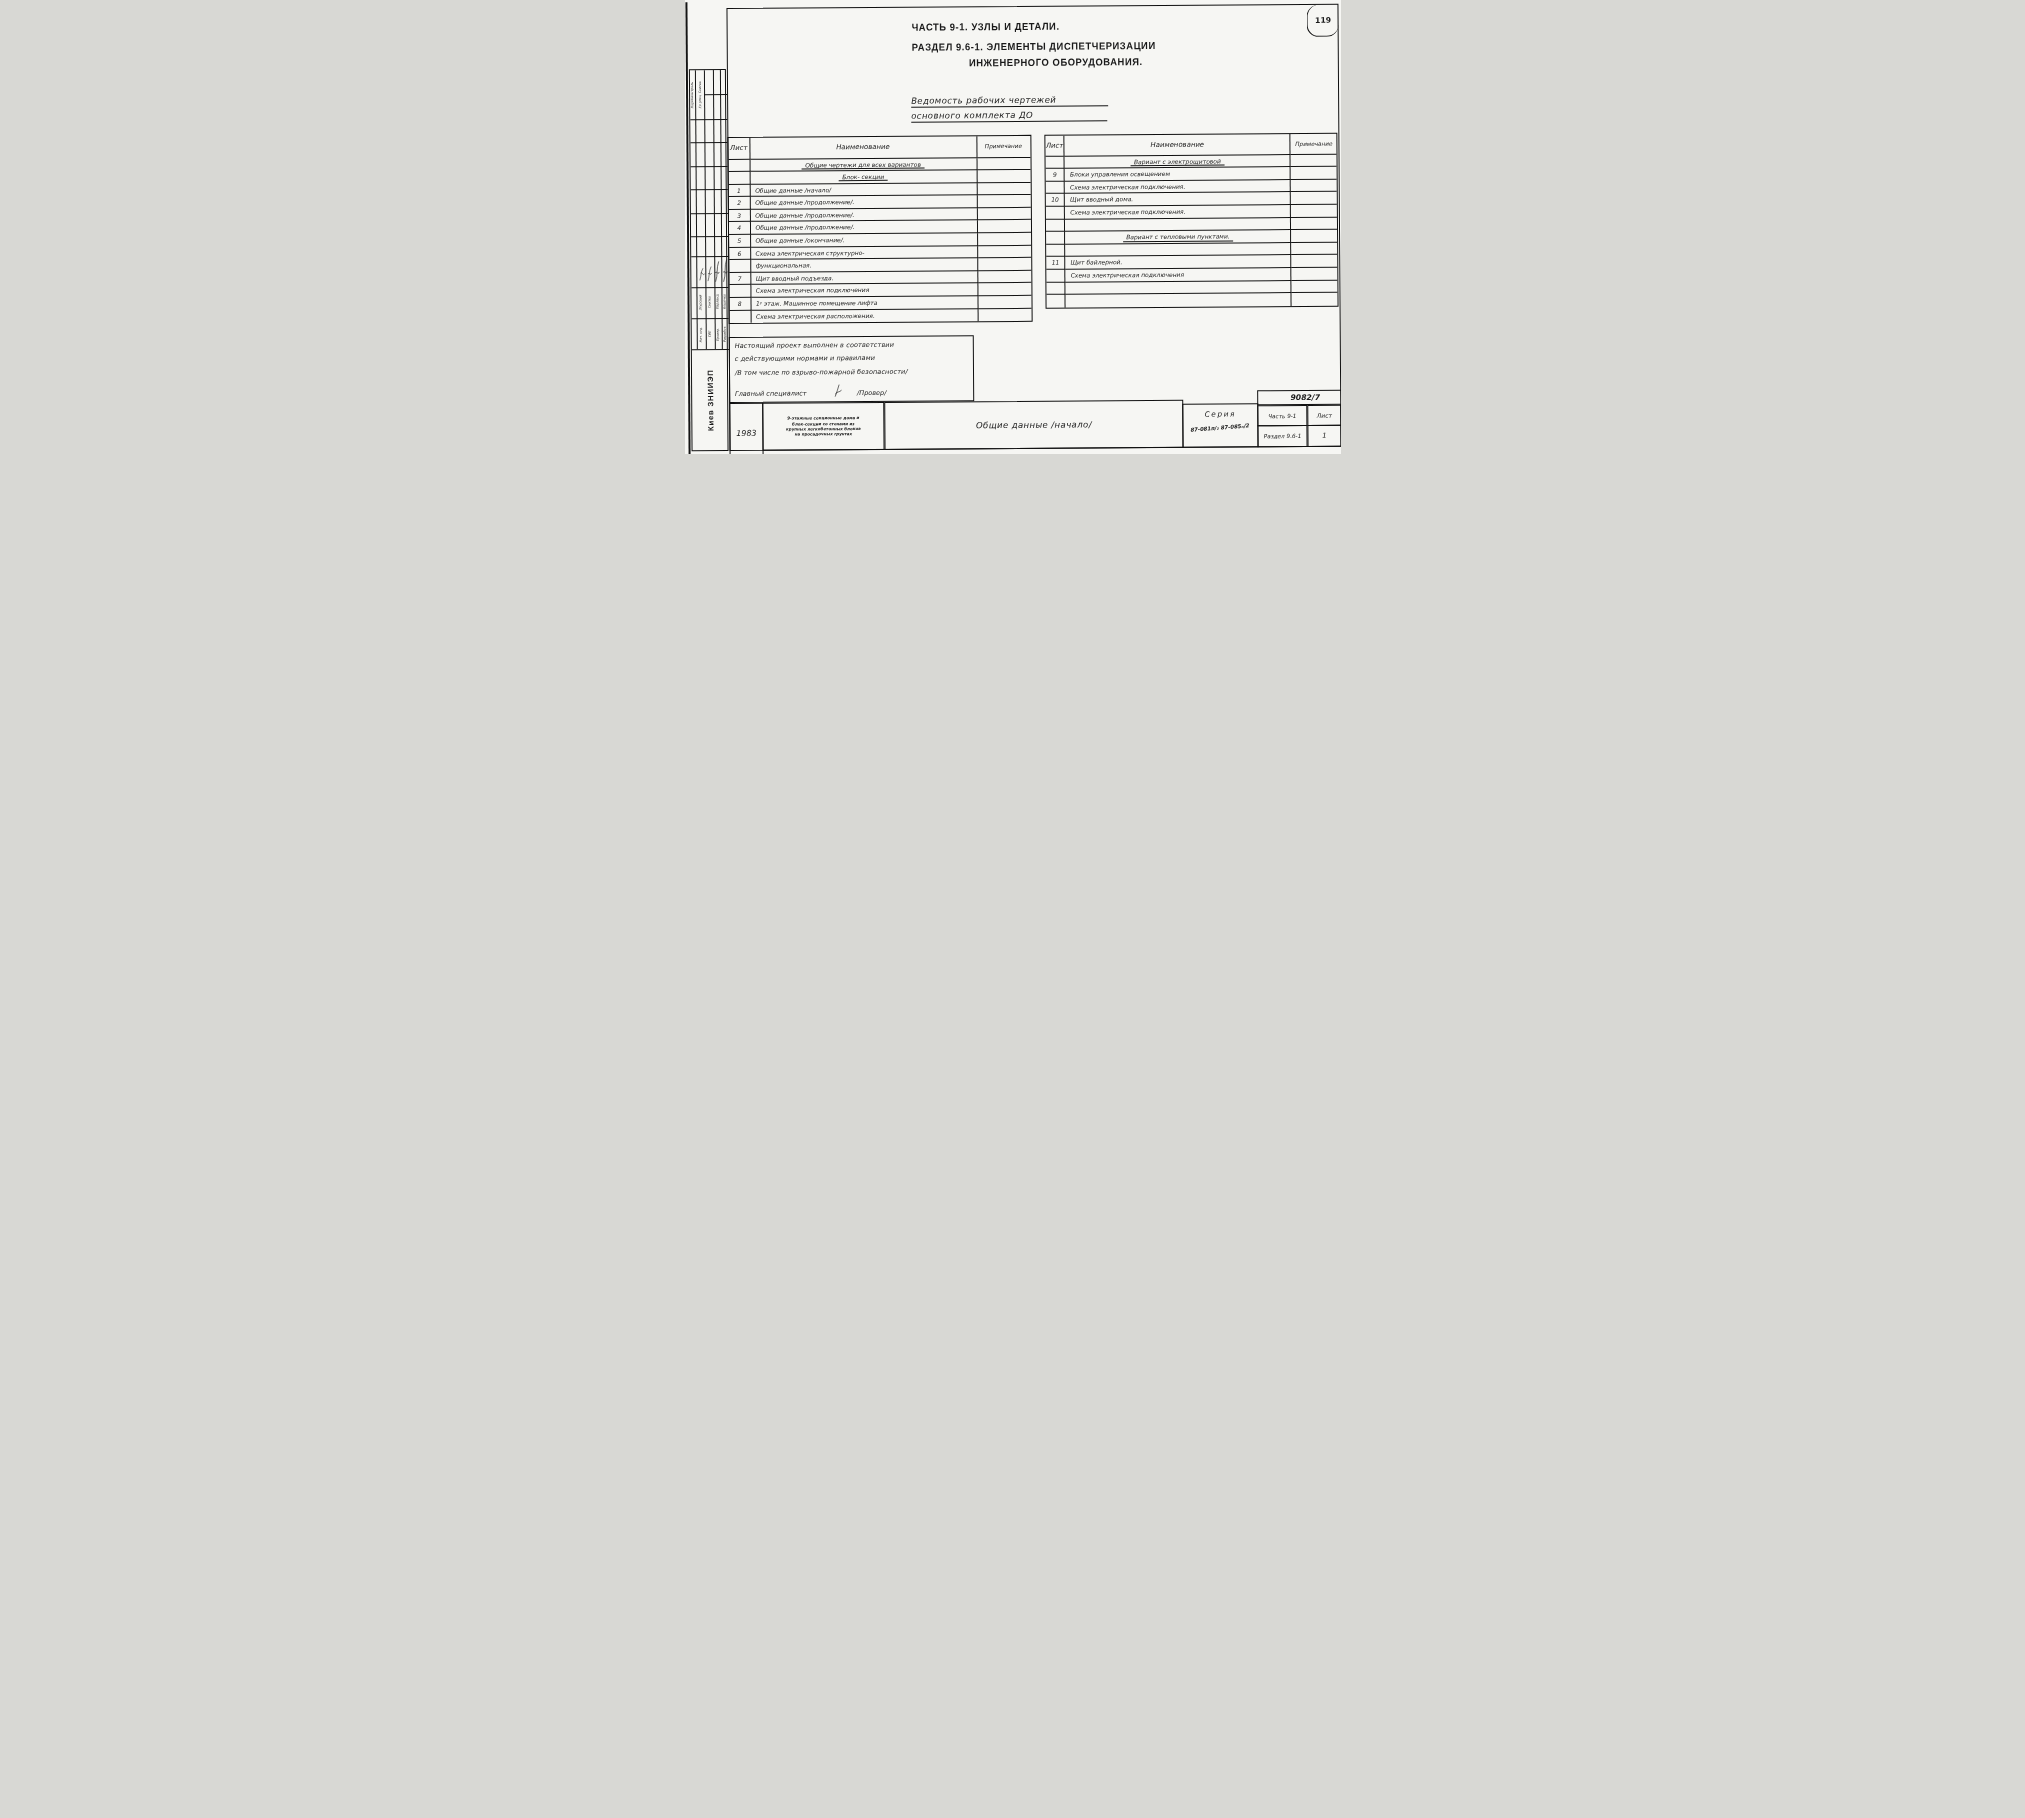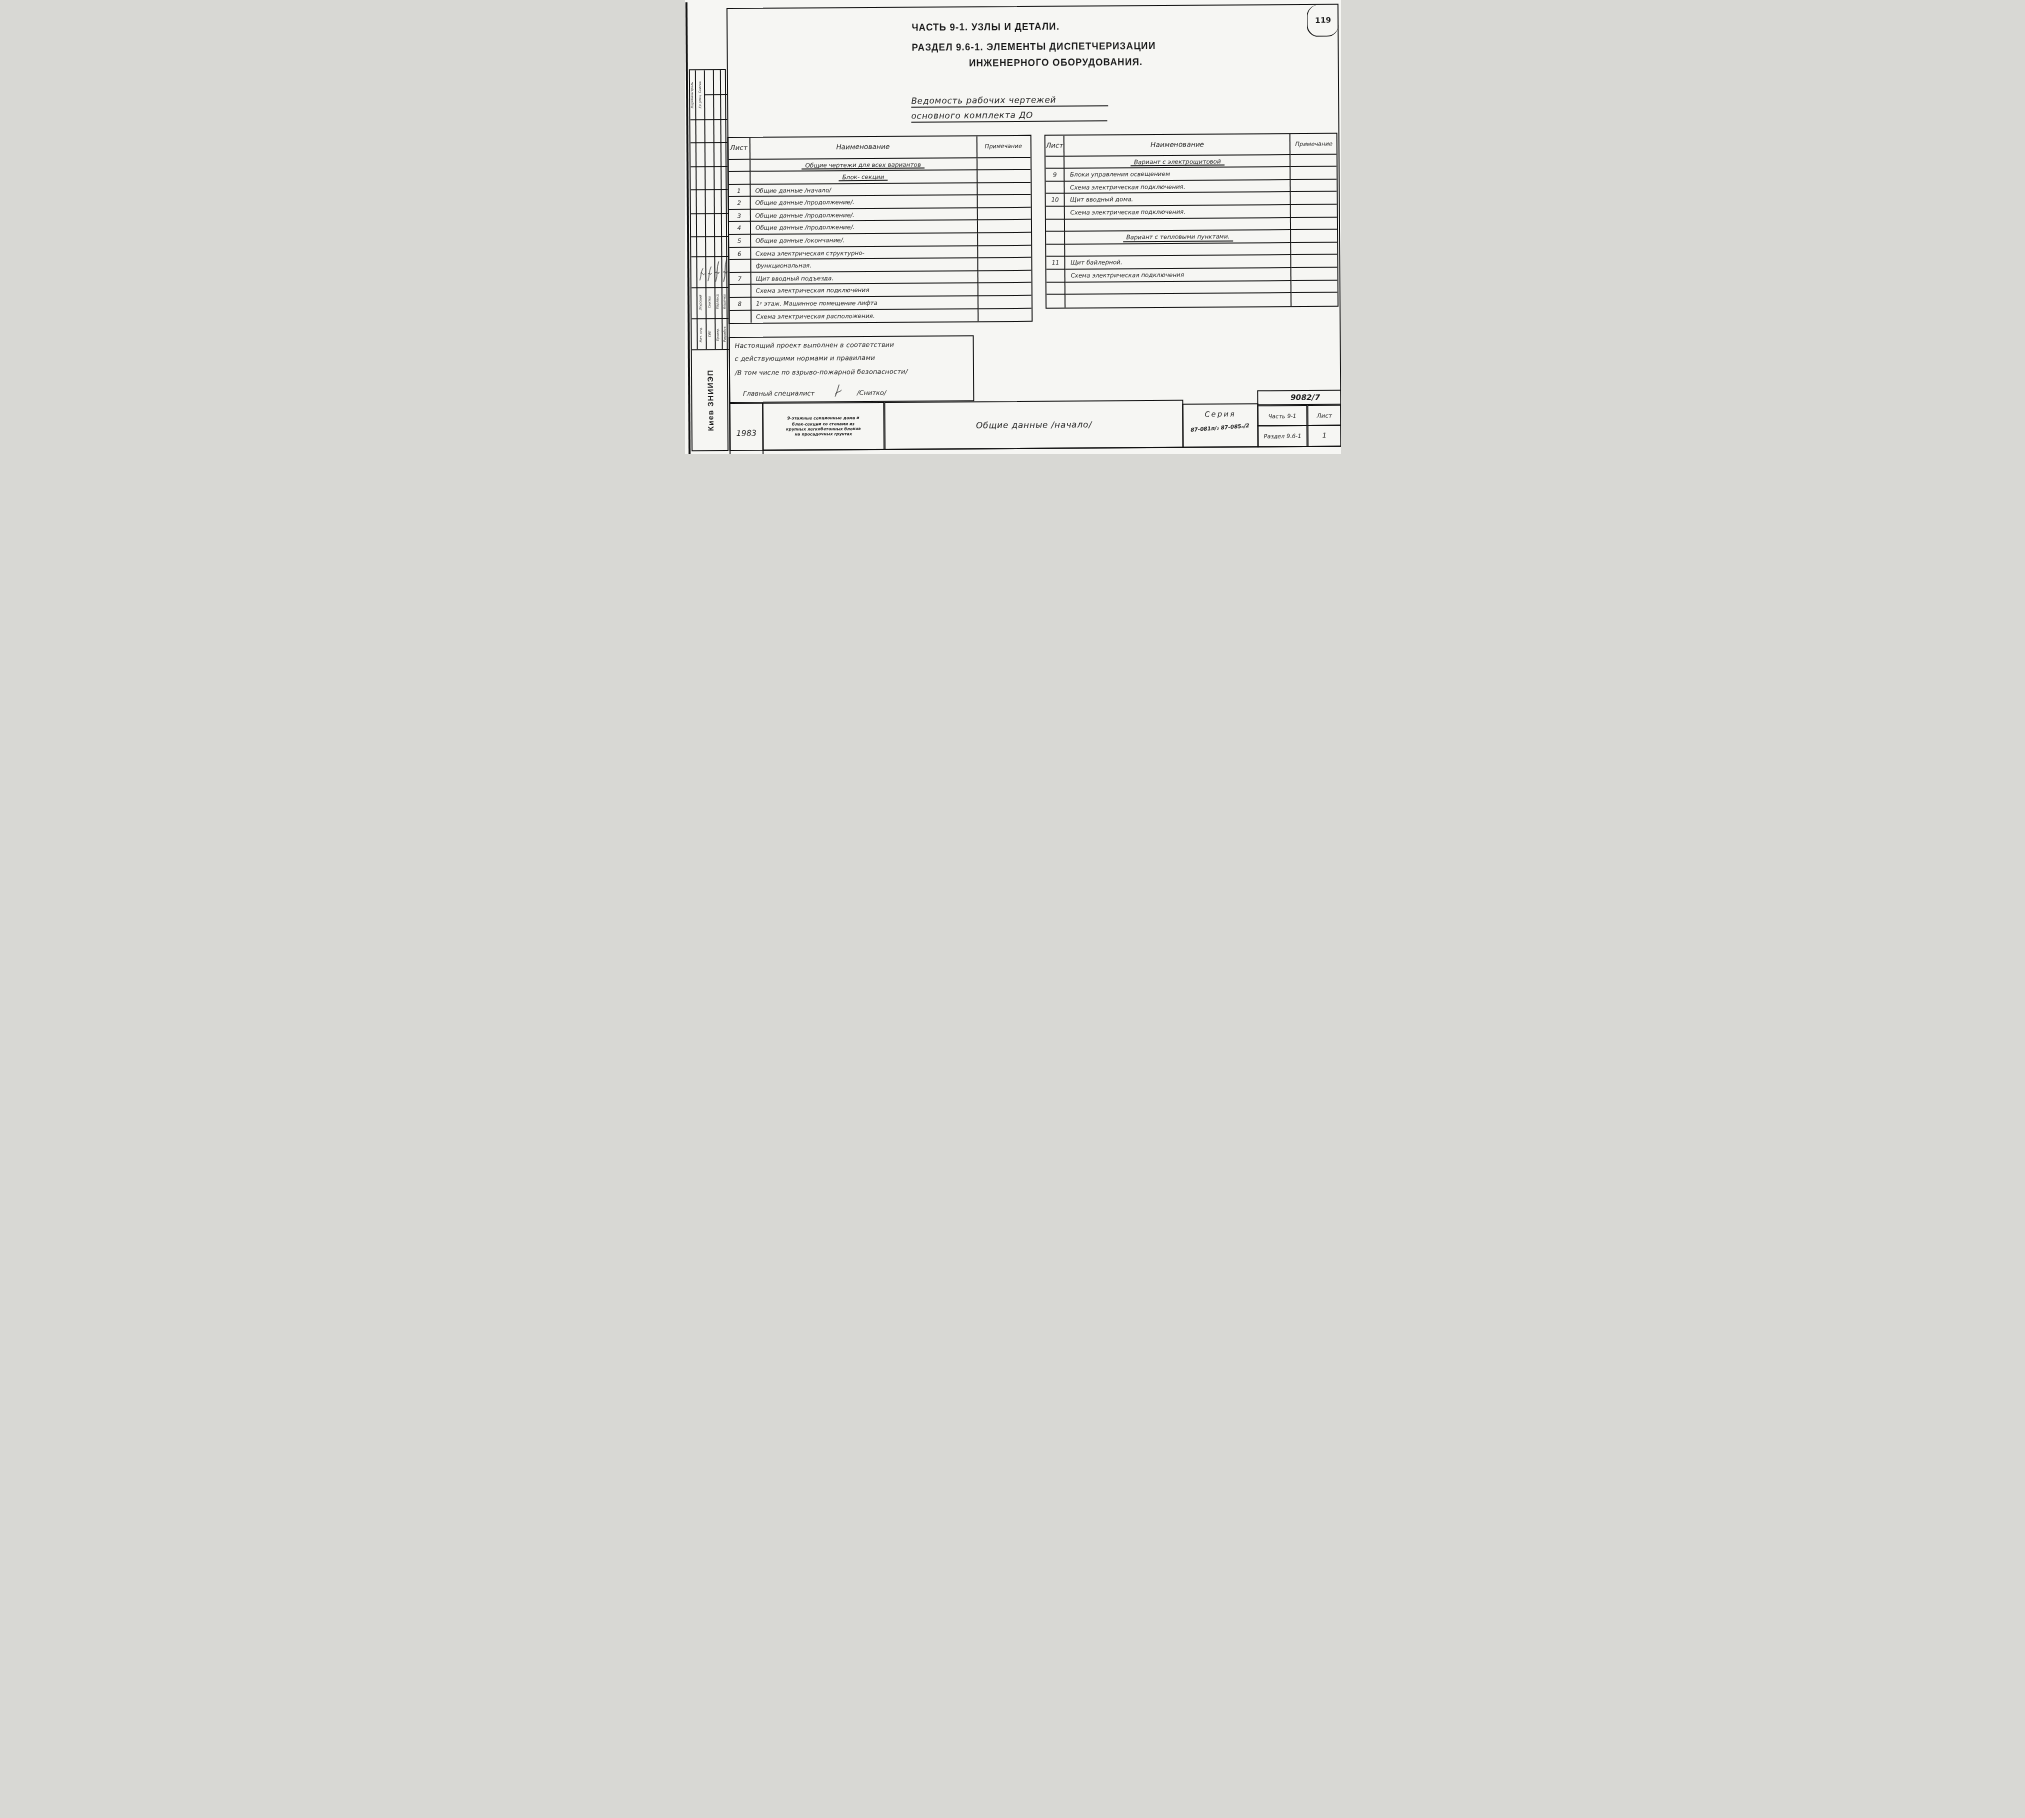"Главный специалист" .signoff .role { left: 8px -> 0 }
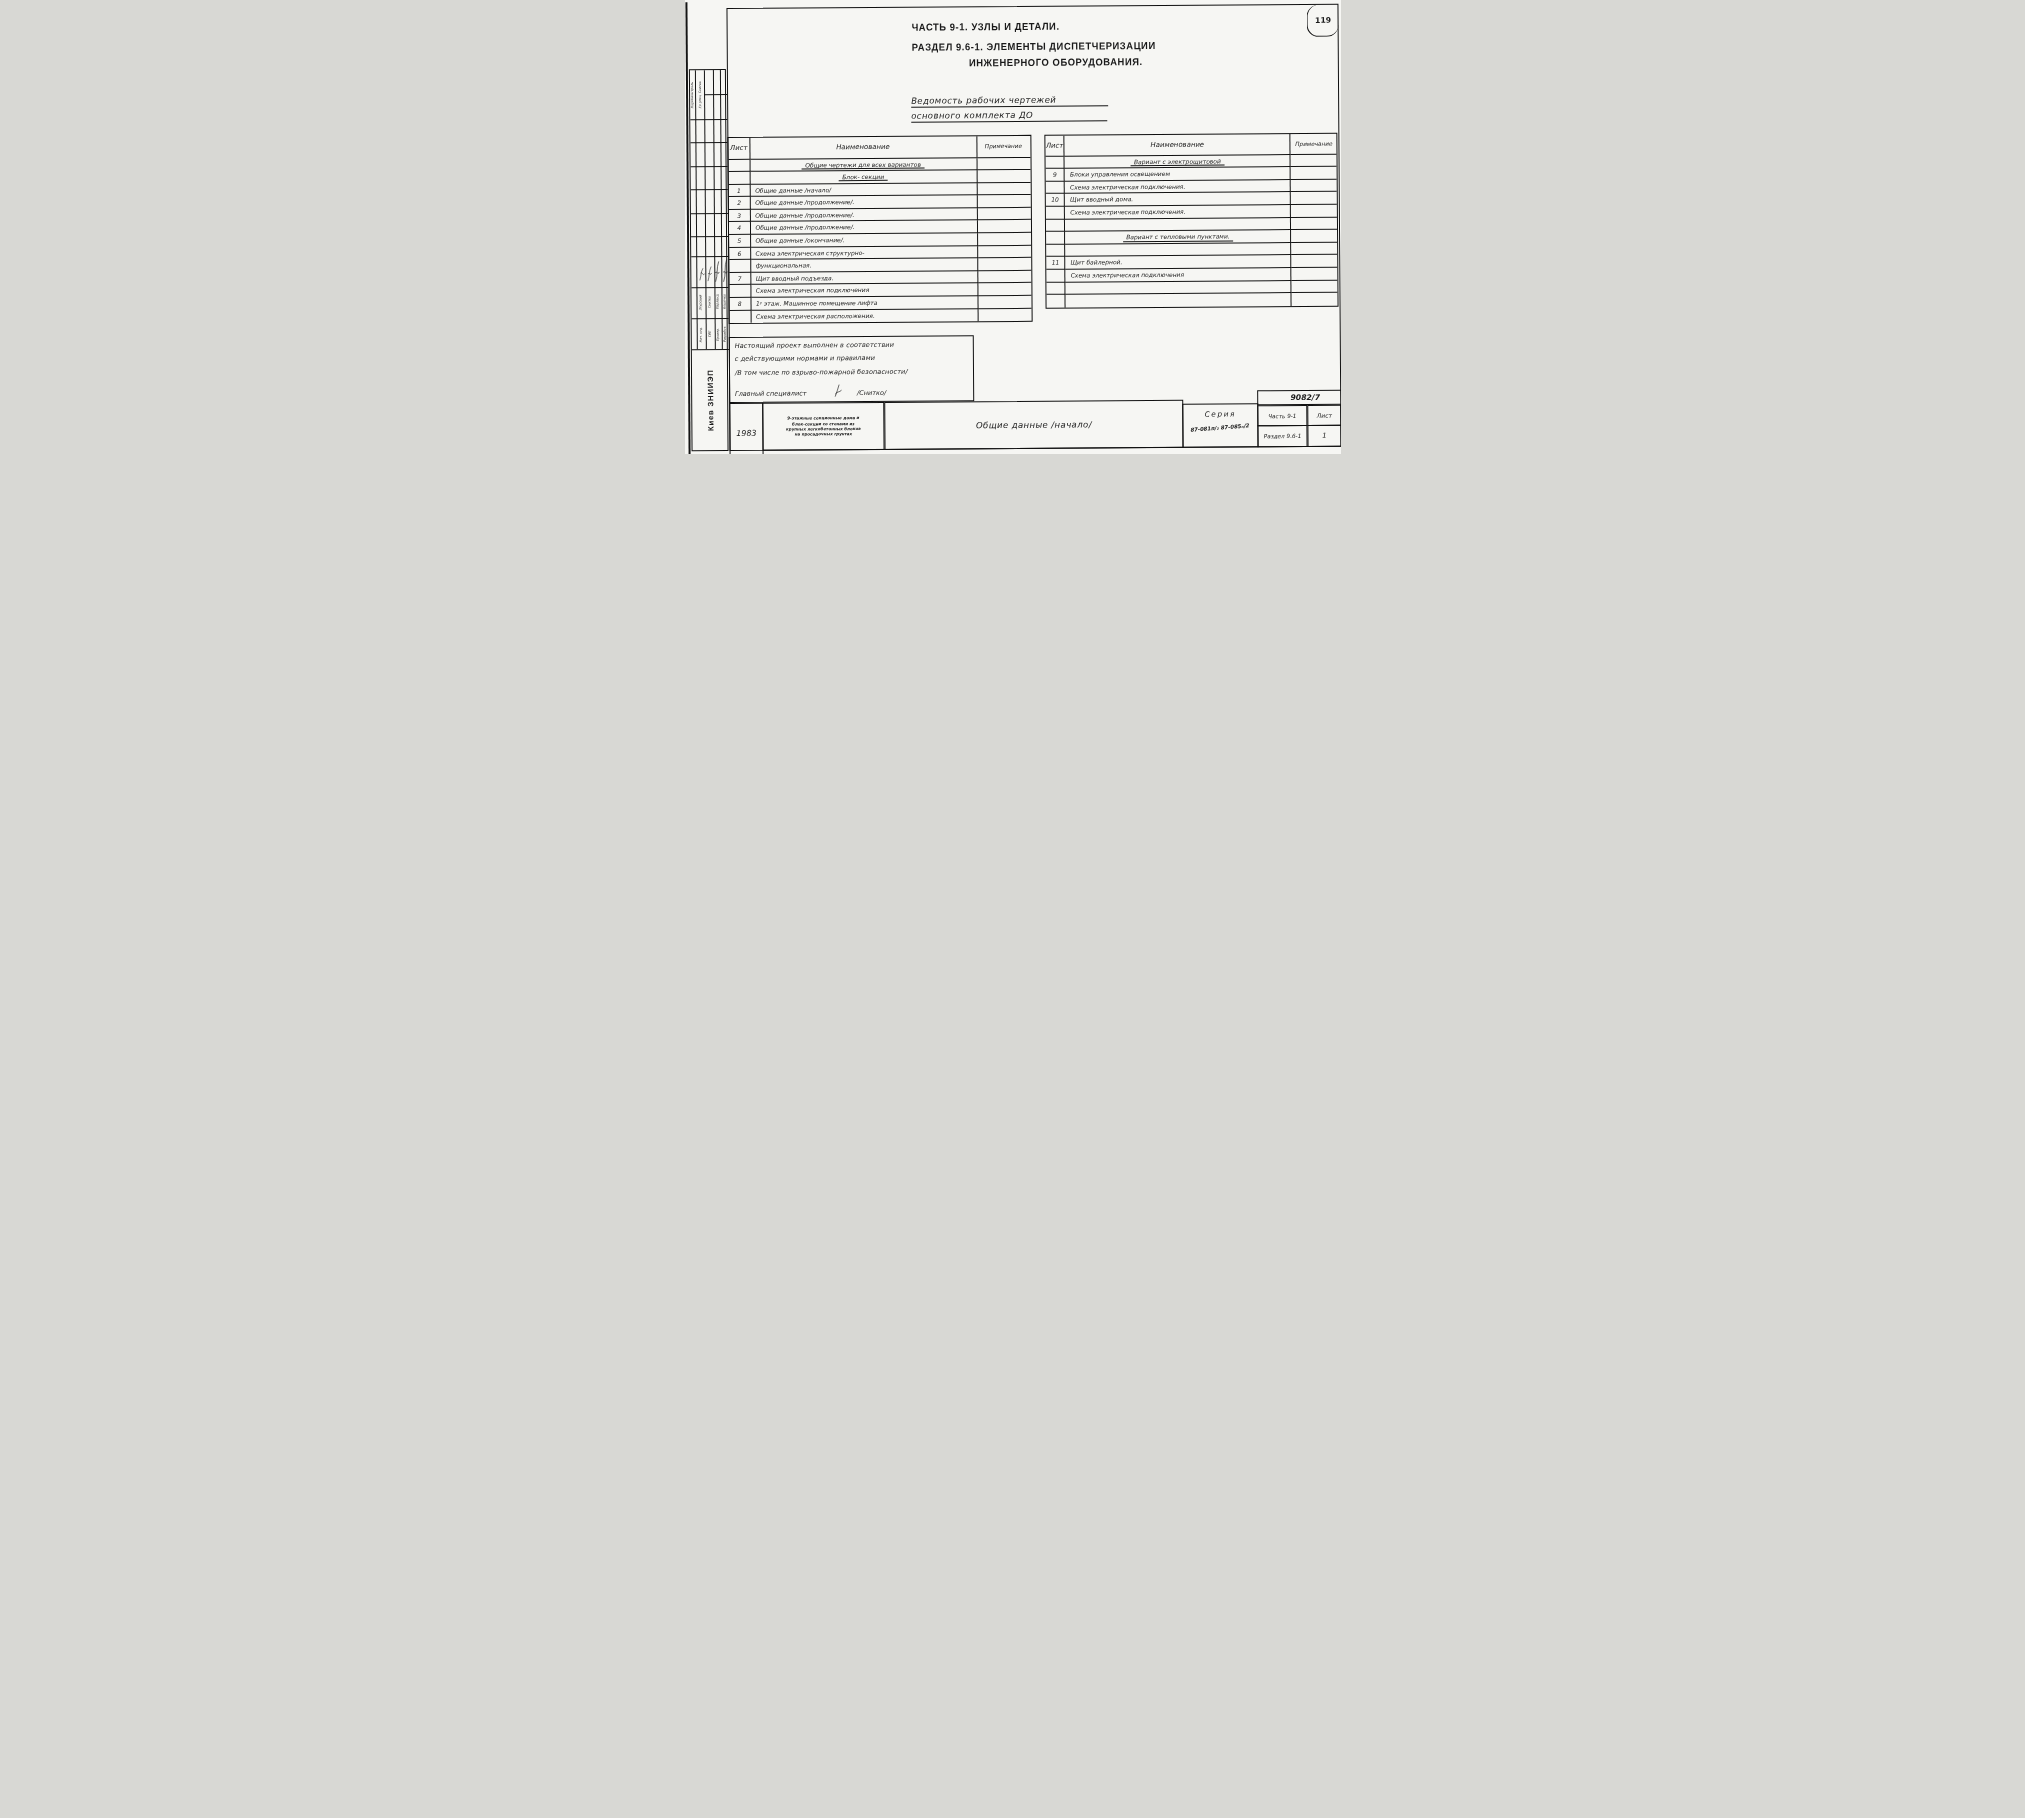"/Снитко/" span.nm2 { text: /Снитко/ -> /Провер/ }
